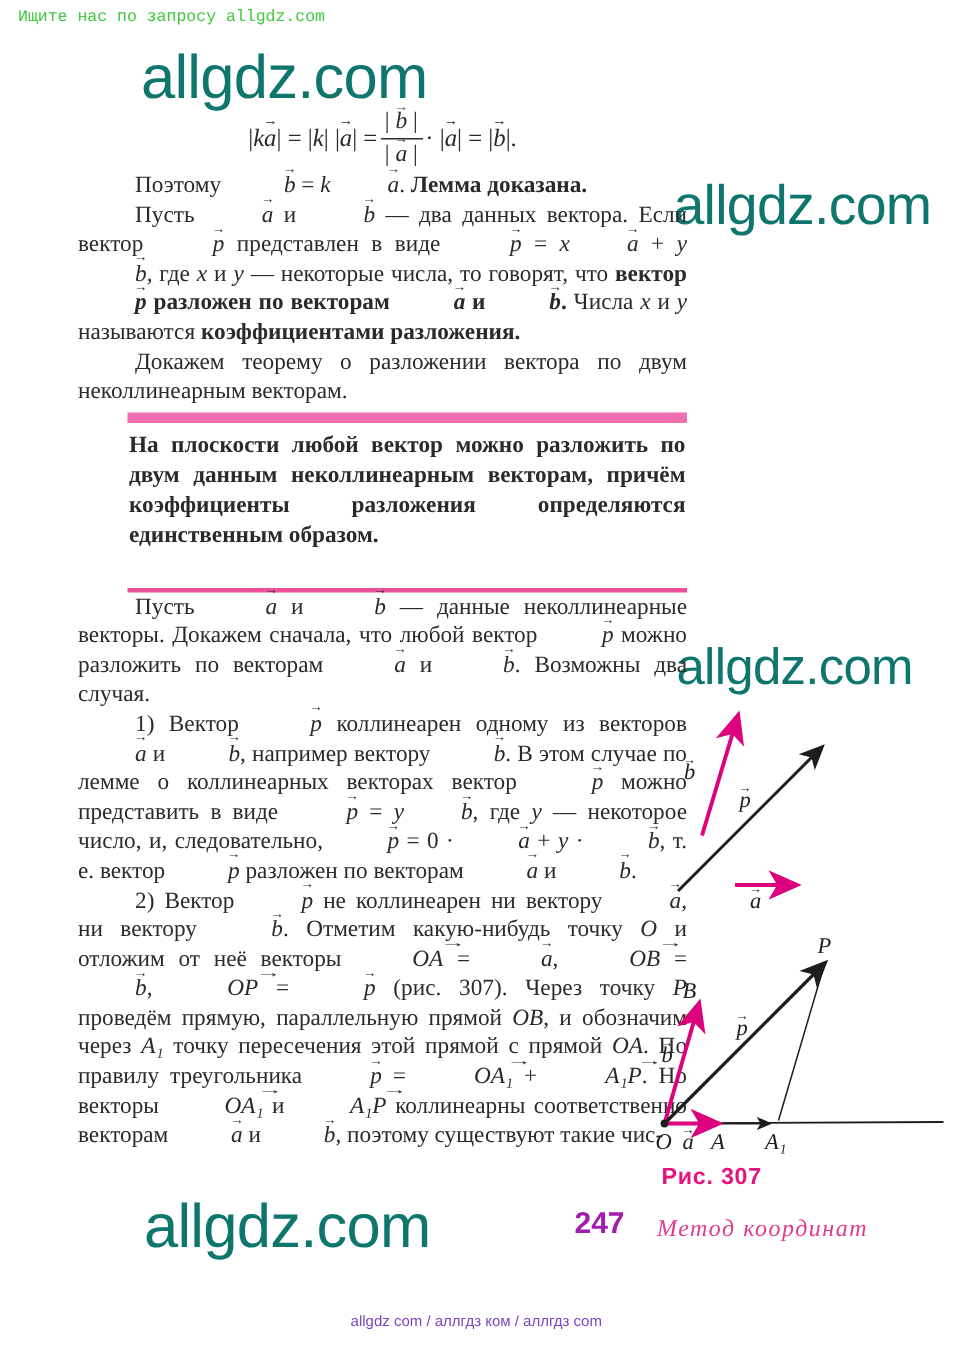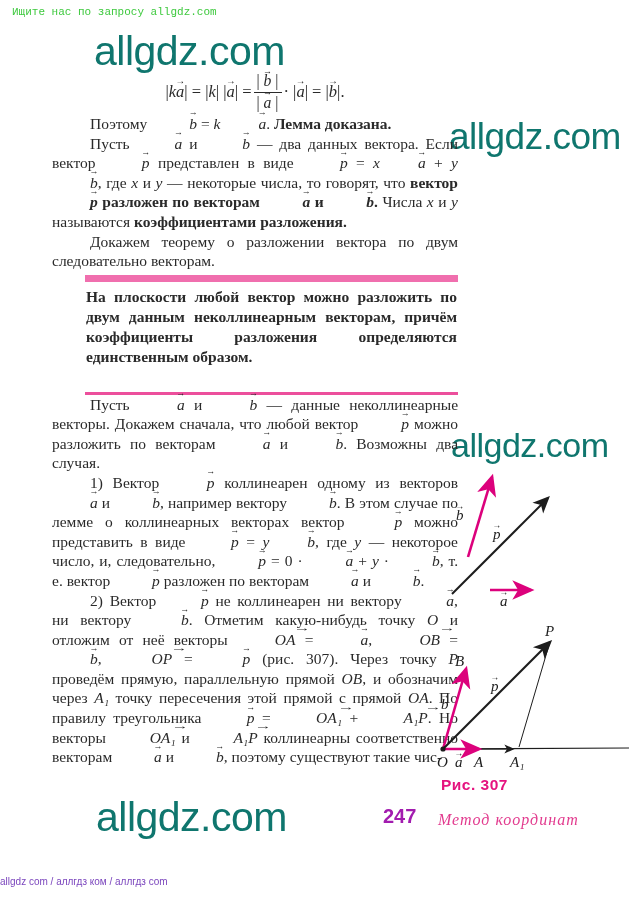"Докажем теорему о разложении вектора" span { text: следовательно -> неколлинеарным }
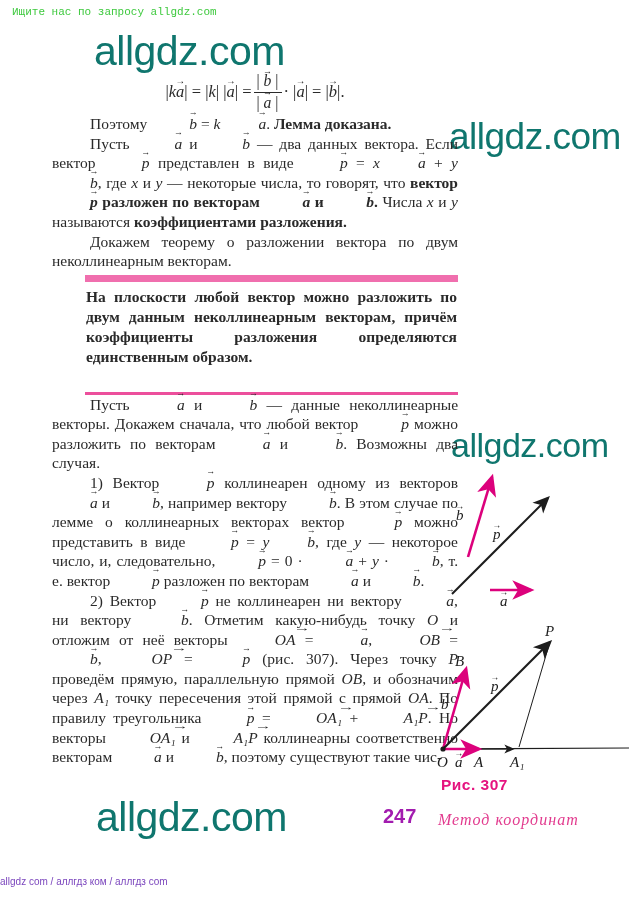"allgdz com / аллгдз ком" .footer-links { text-align: left -> center }
